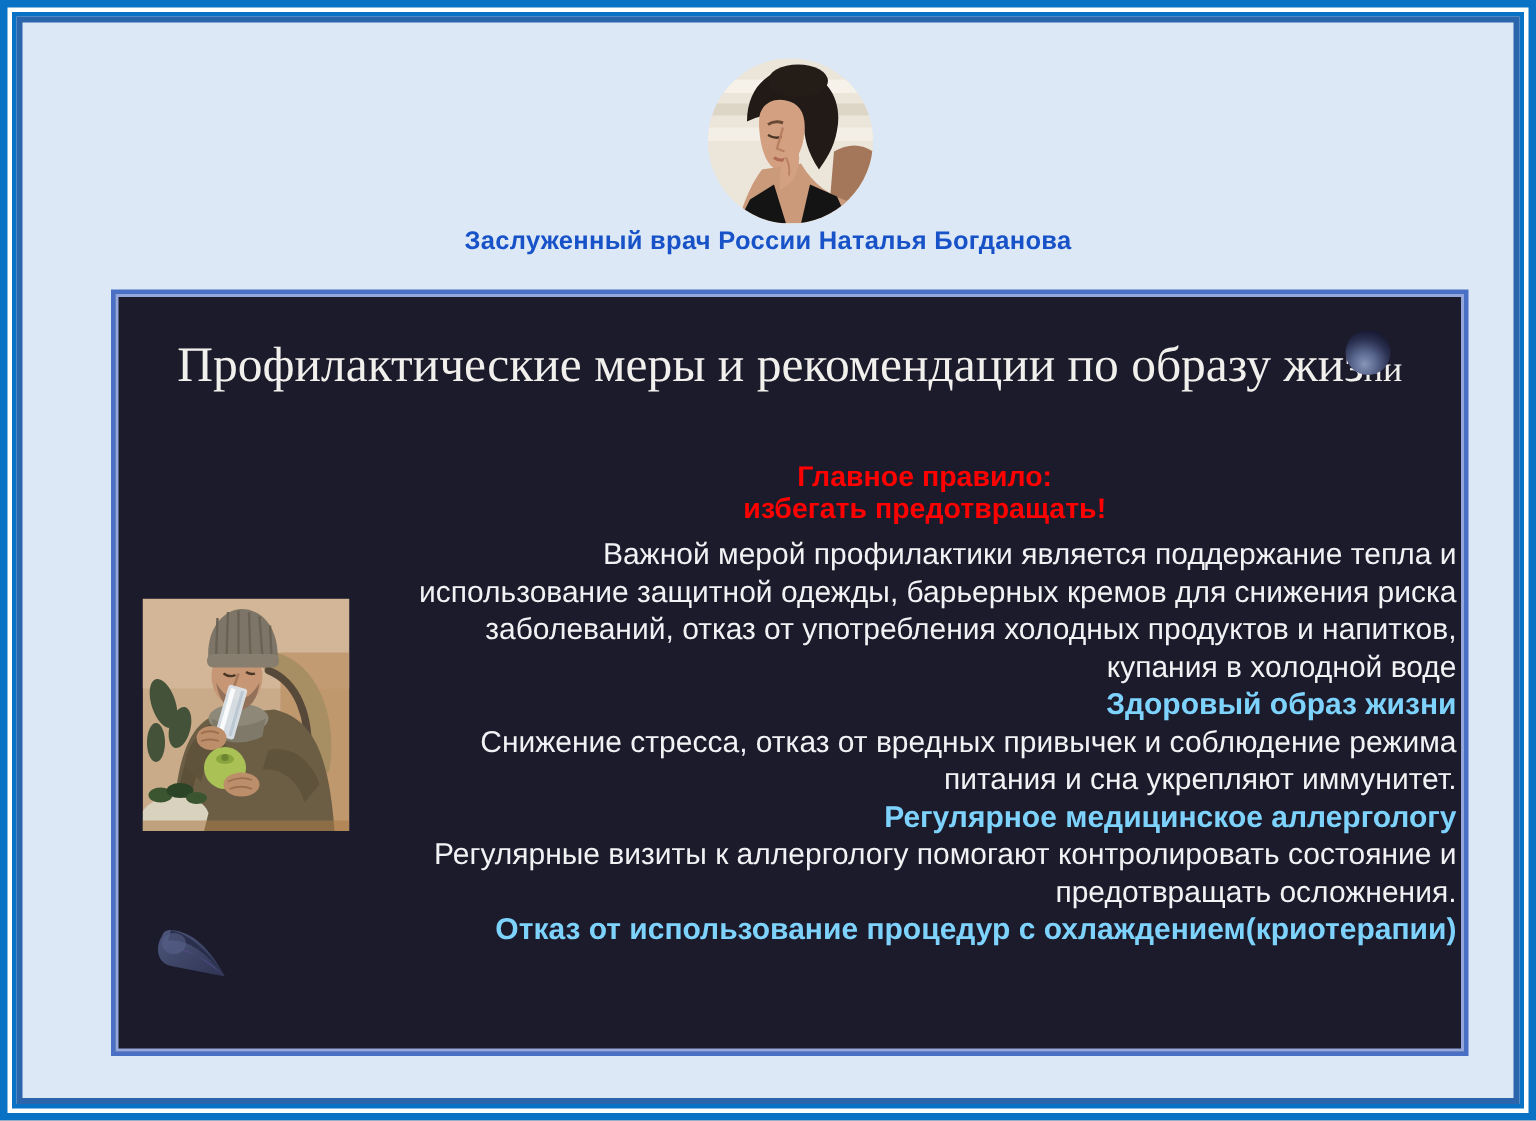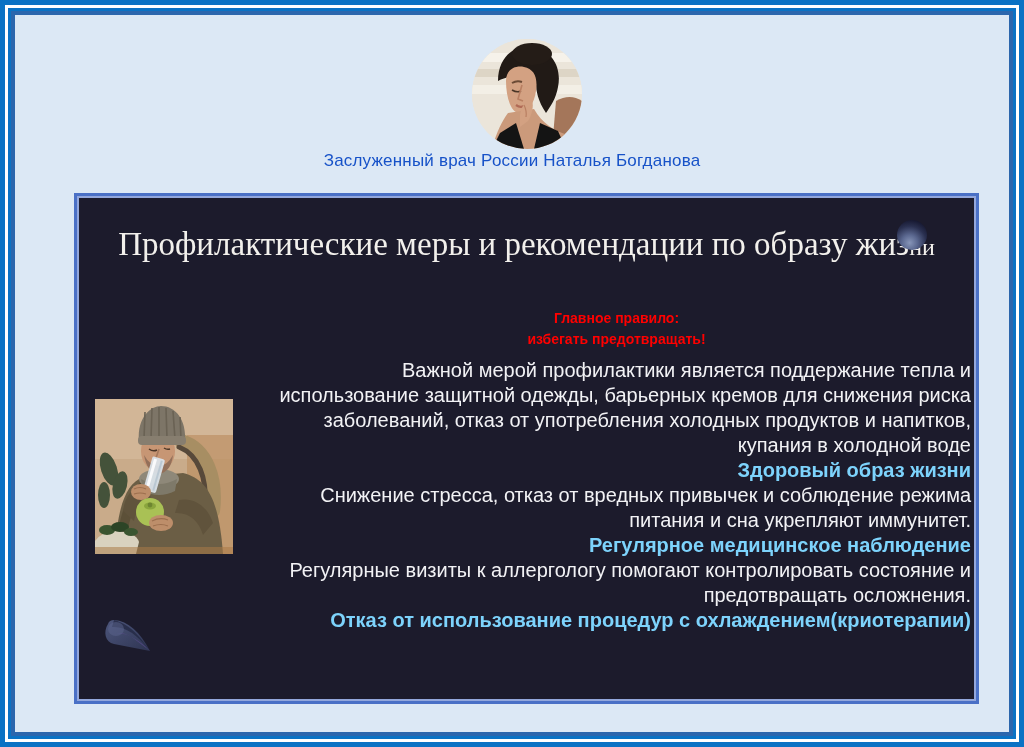"Заслуженный врач России Наталья" .caption { font-weight: normal -> bold }
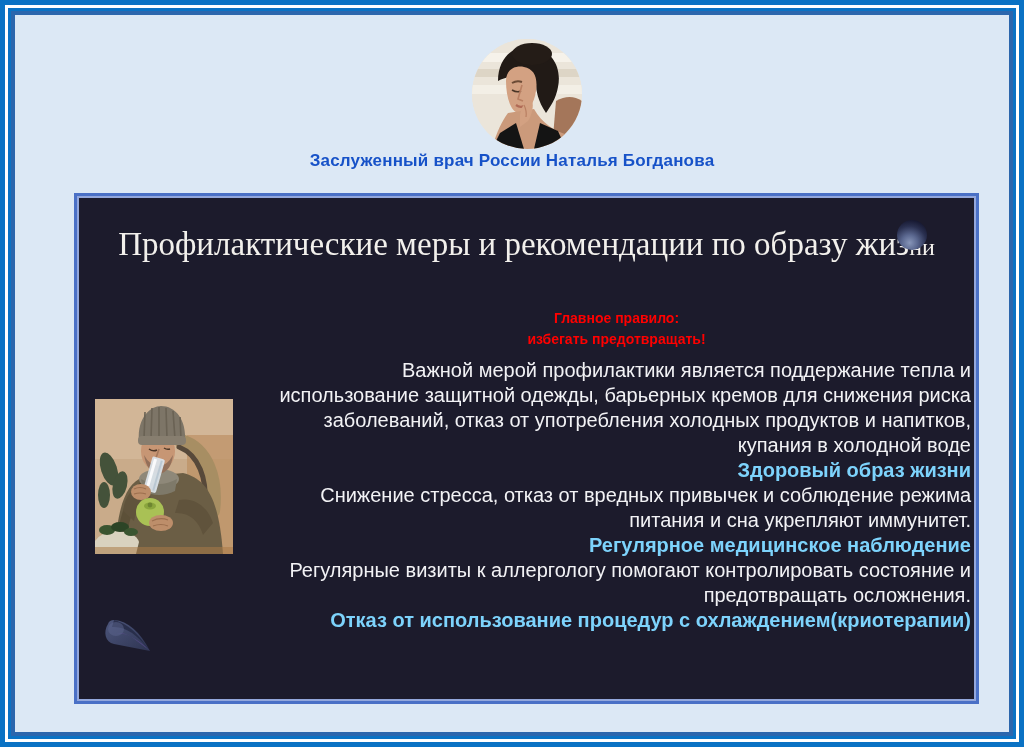"Главное правило:" .highlight { font-size: 14px -> 19px }
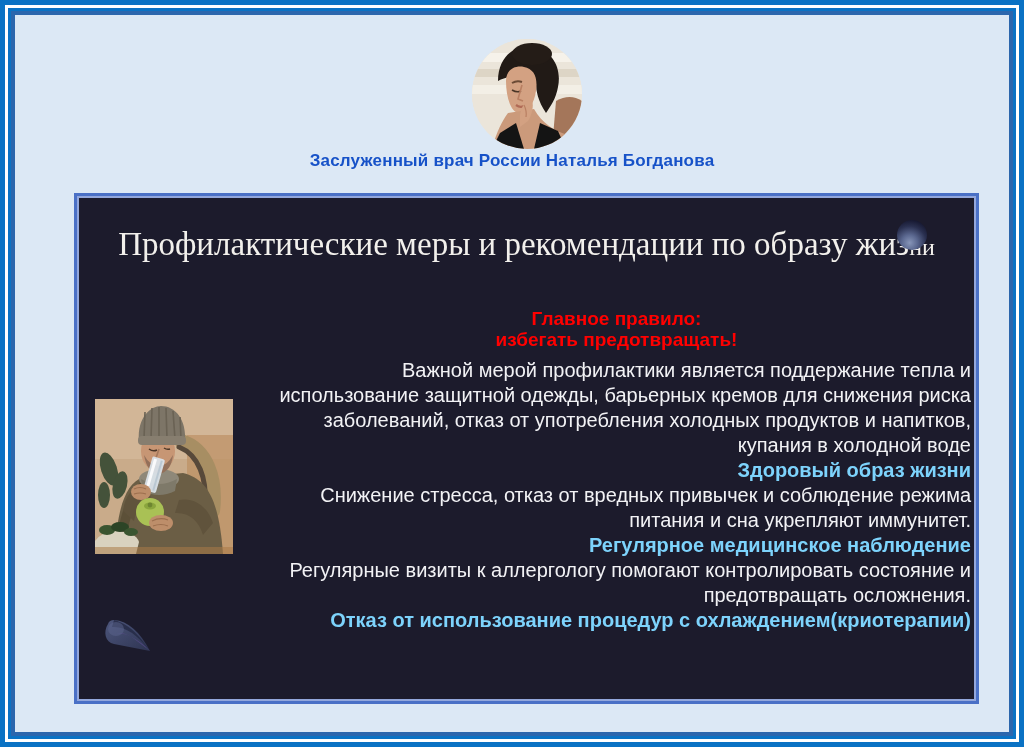"Регулярное медицинское наблюдение" p.red { text: наблюдение -> аллергологу }
